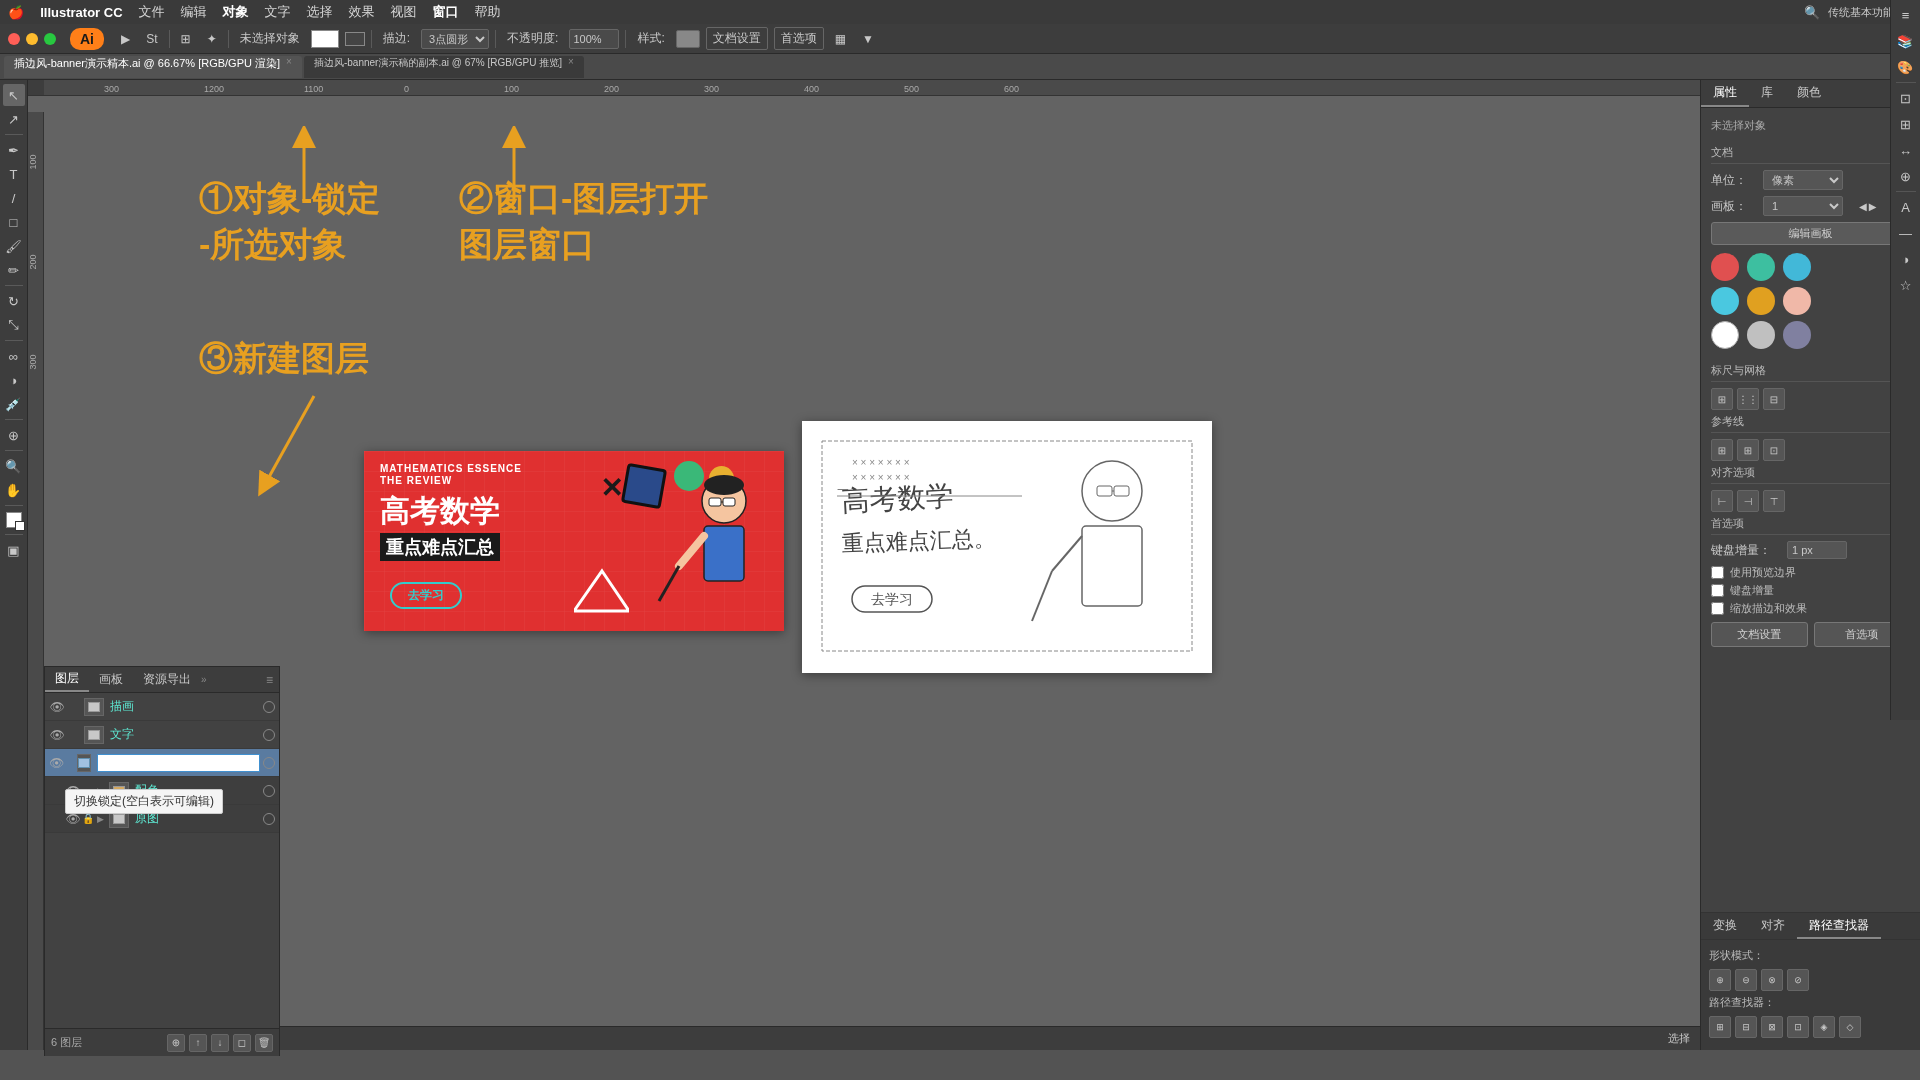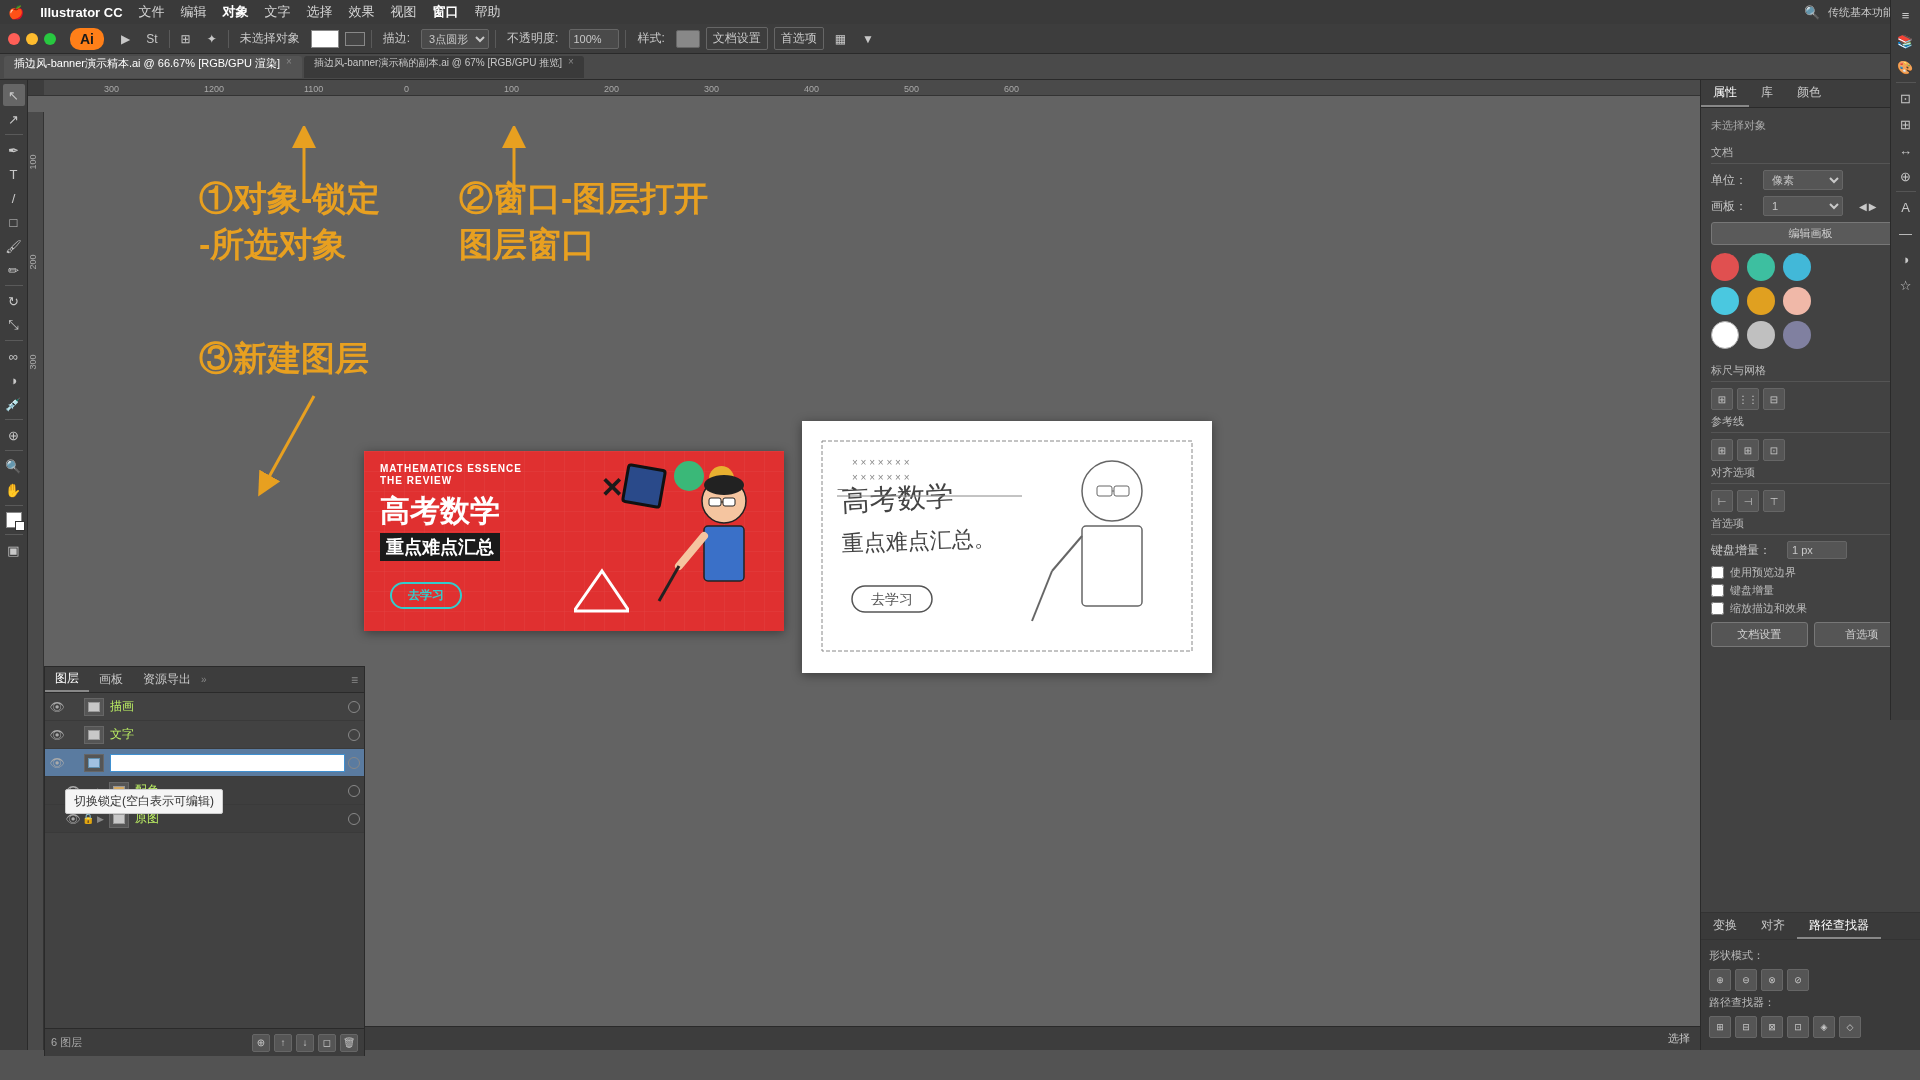"图层" #layers-panel { width: 321px -> 236px }
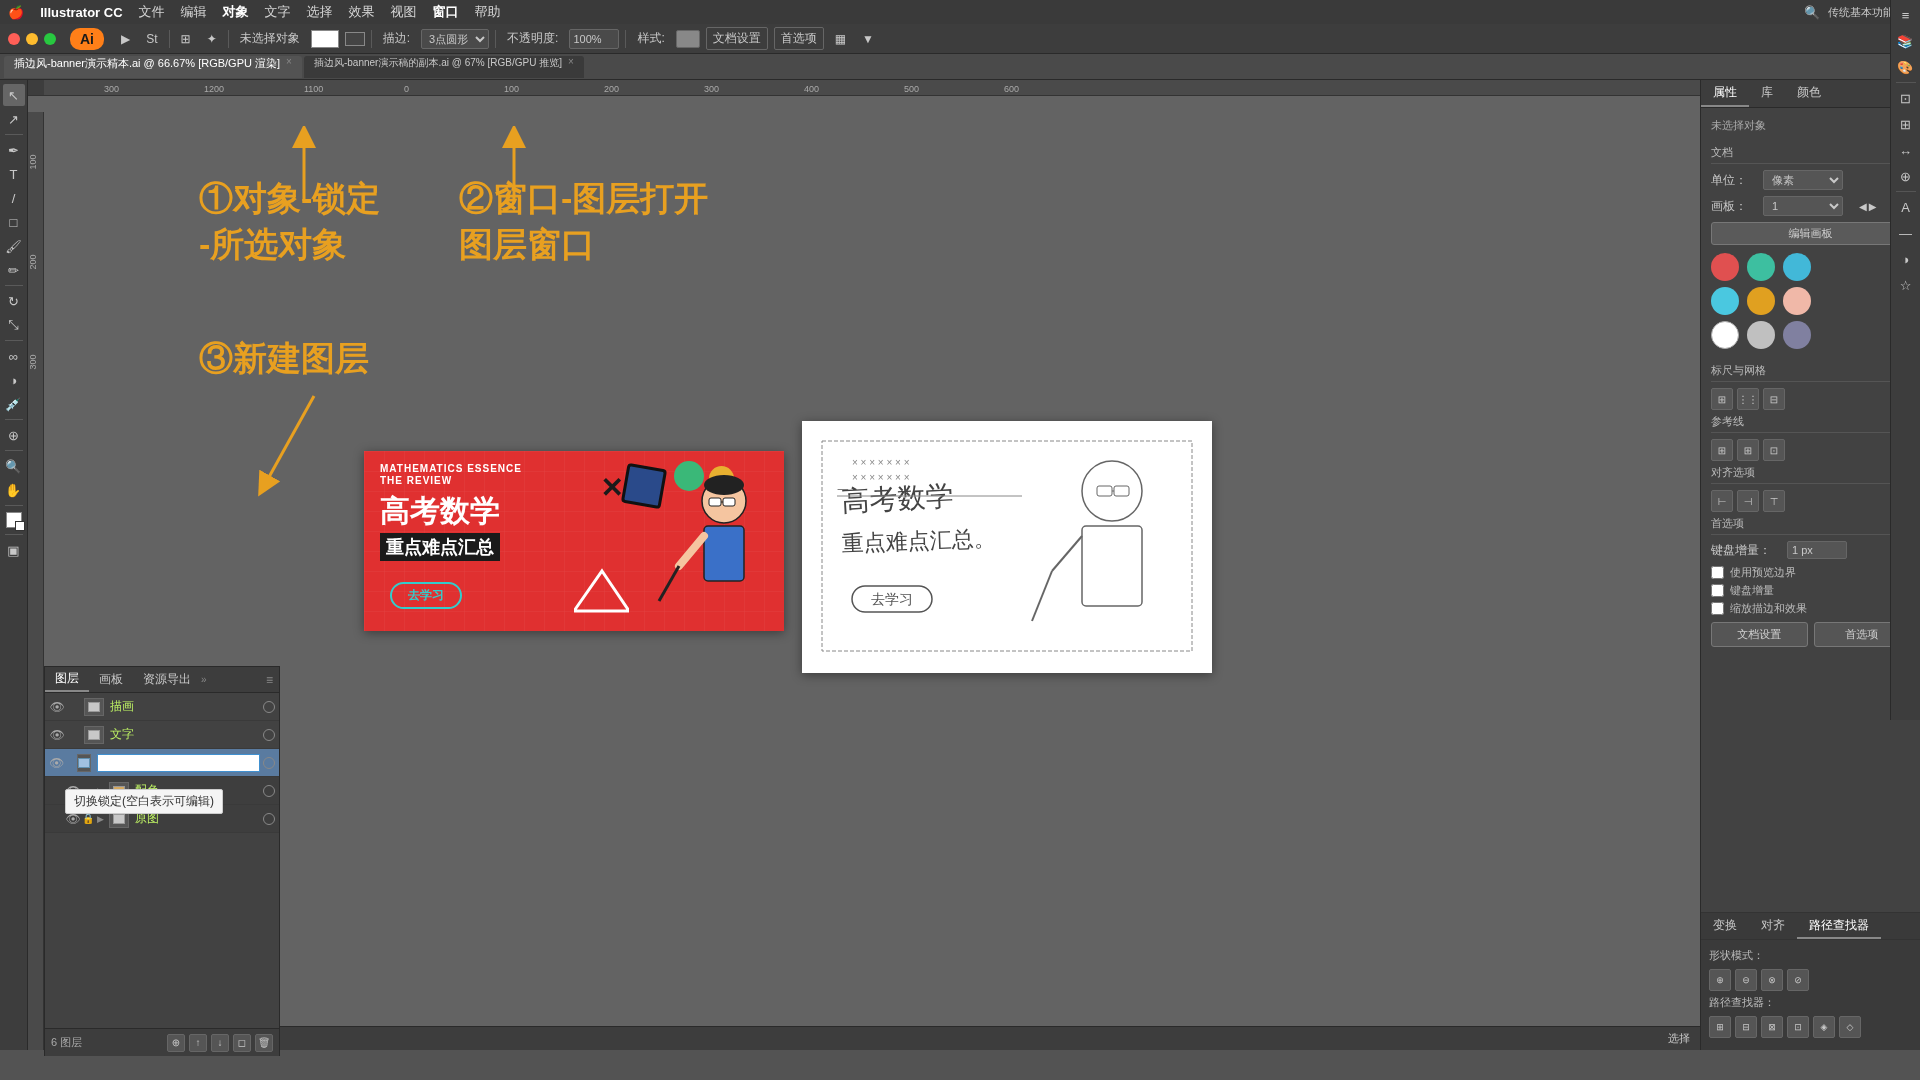"描画" .layer-name { color: #bef264 -> #5eead4 }
